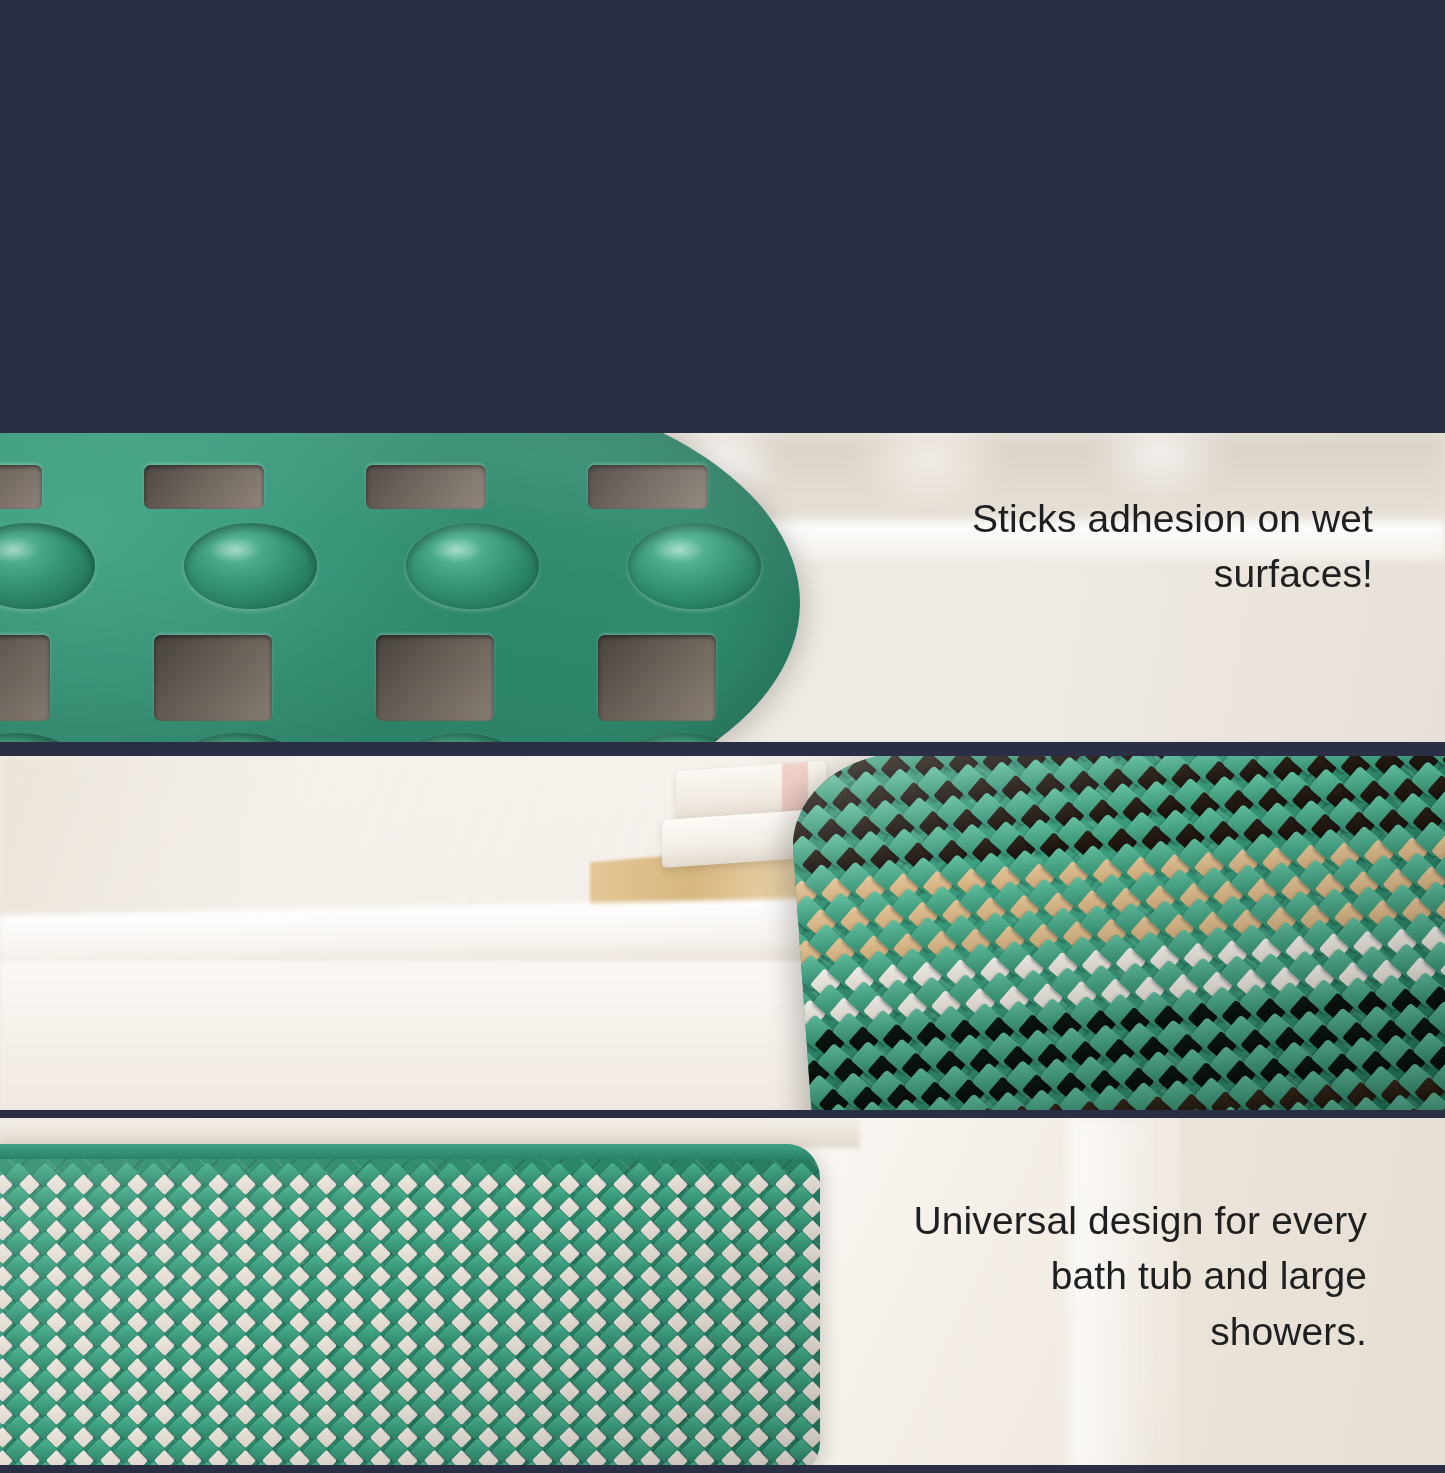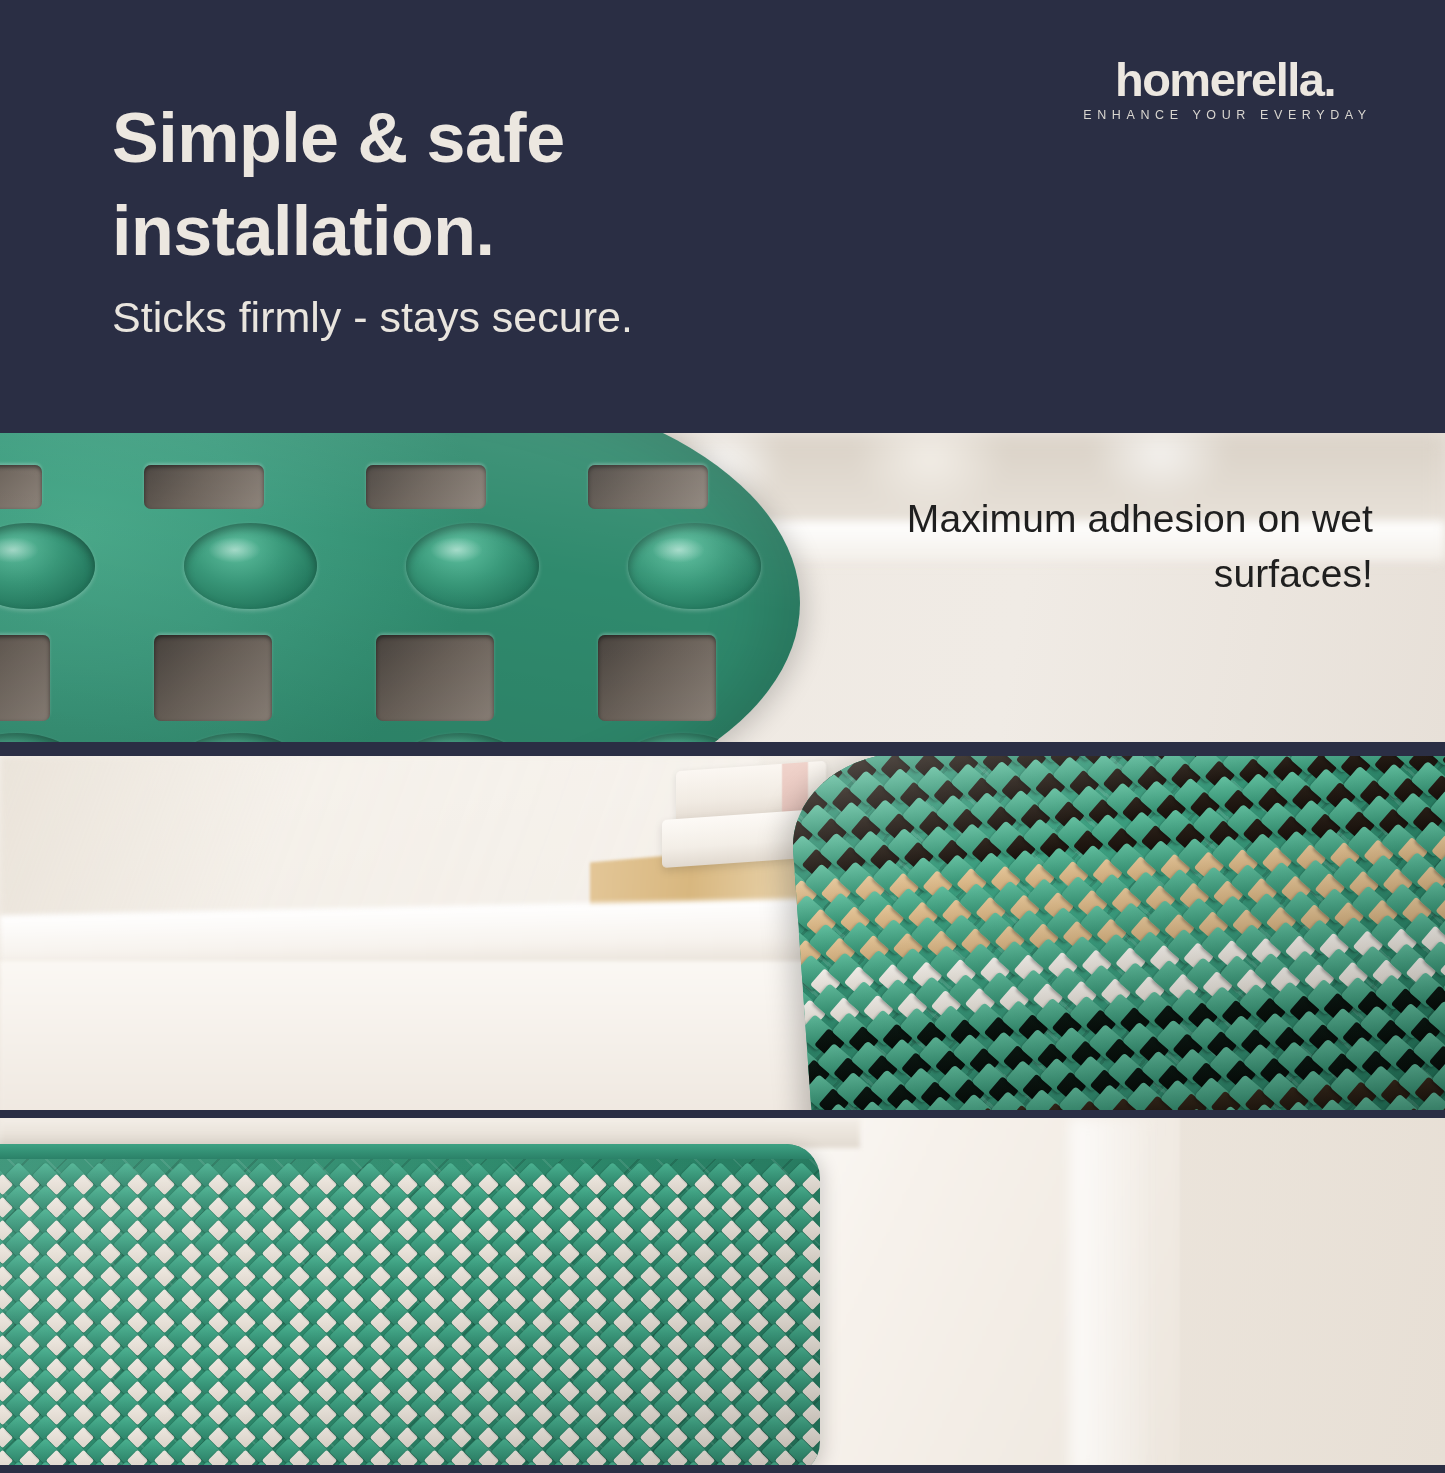"Simple & safe installation." div.header { html: <div> <div>Simple &amp; safe installation.</div> <div>Sticks firmly - stays secure.</div> <div> <div>homerella.</div> <div>ENHANCE YOUR EVERYDAY</div> </div> </div> -> none }
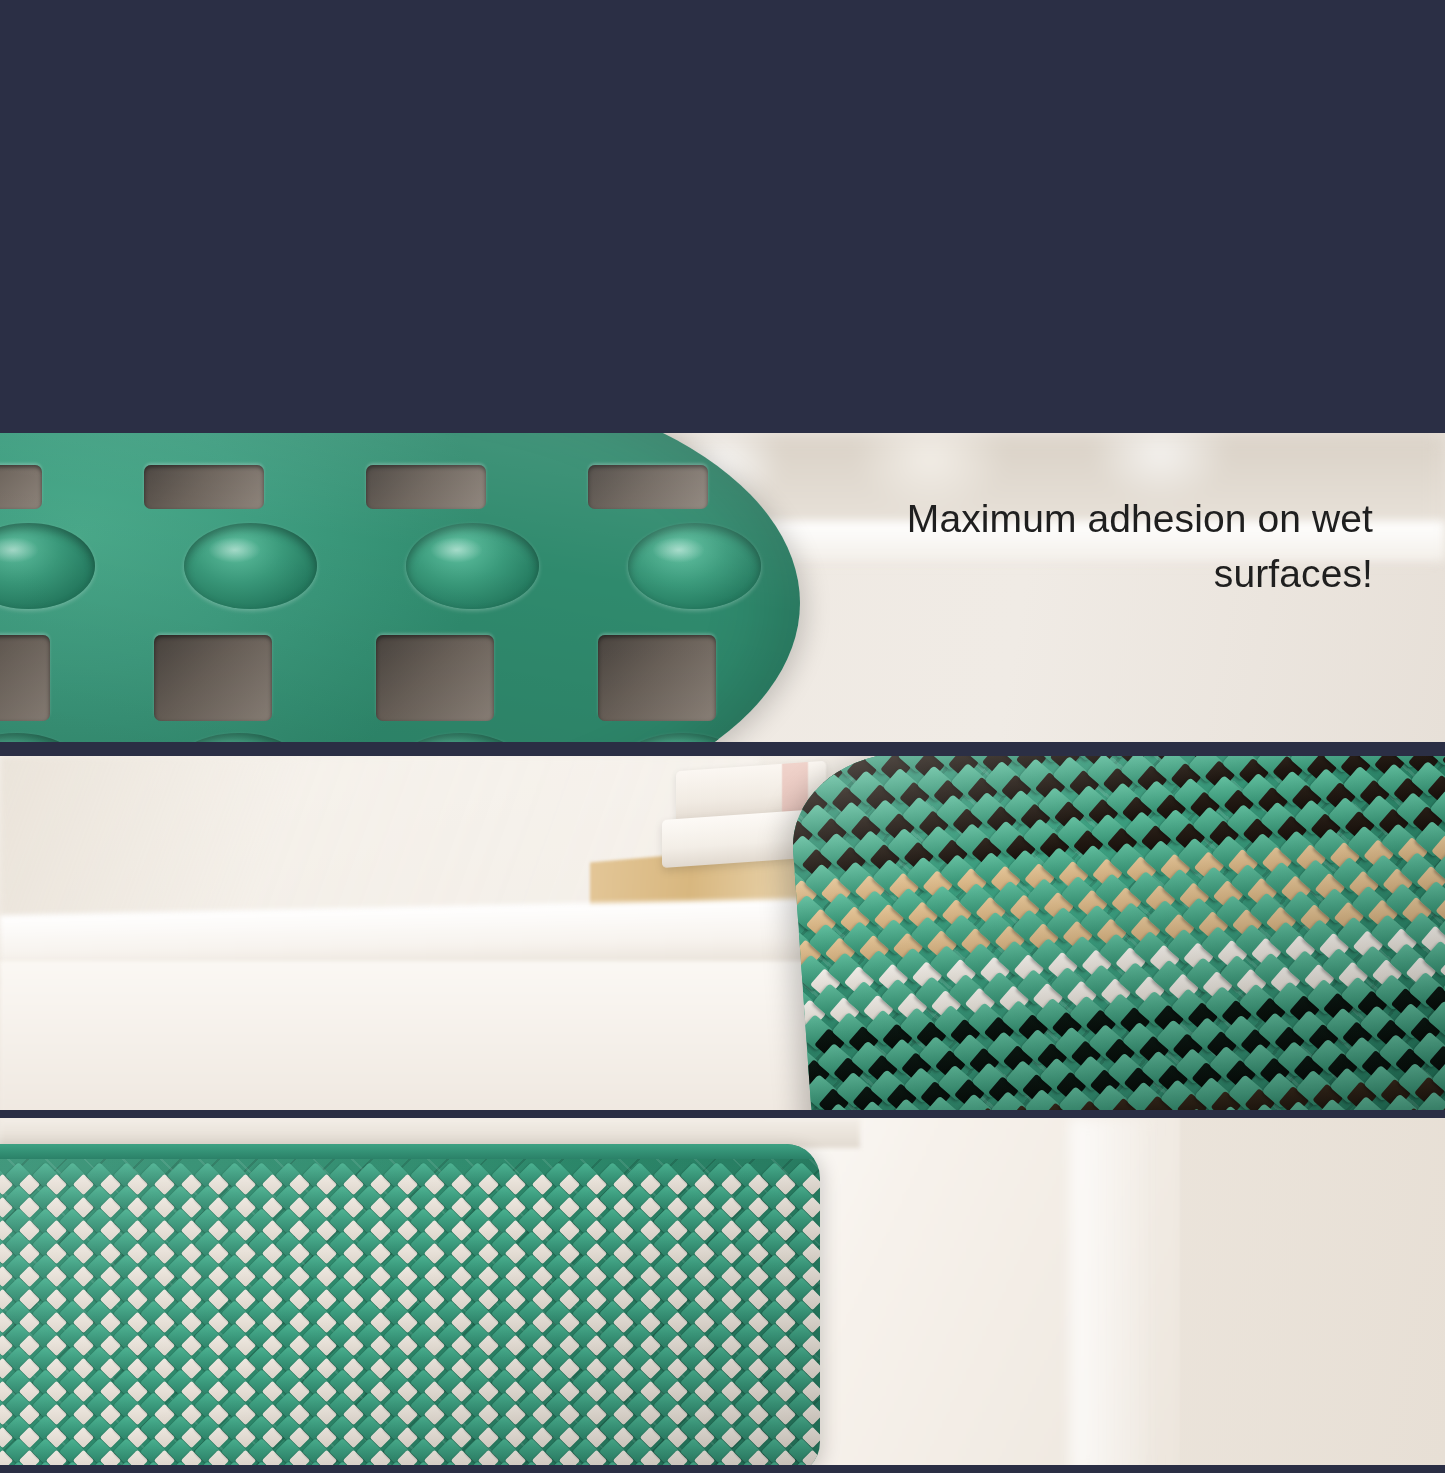"Maximum adhesion on wet surfaces!" div.caption { text: Maximum -> Sticks }
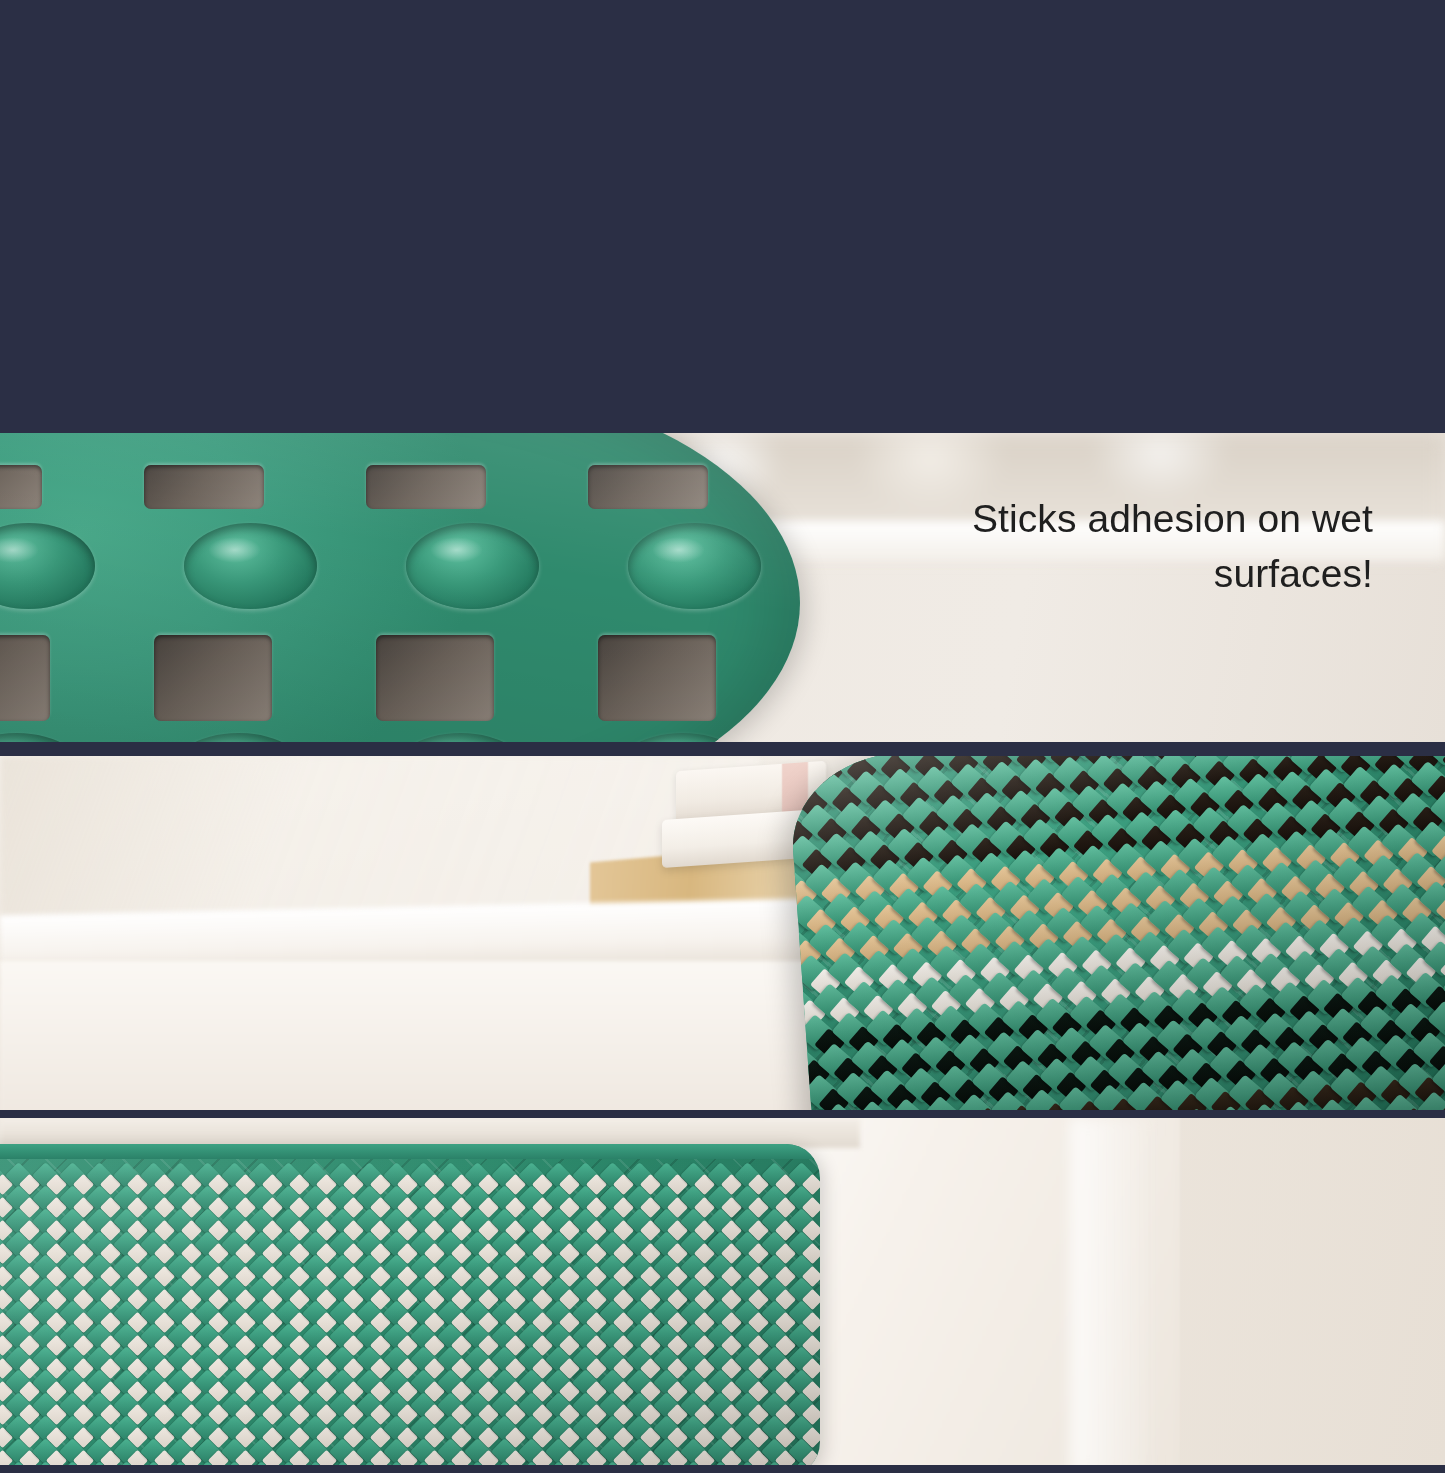"Universal design for every bath" div.caption { html: none -> <div>Universal design for every bath tub and large showers.</div> }
